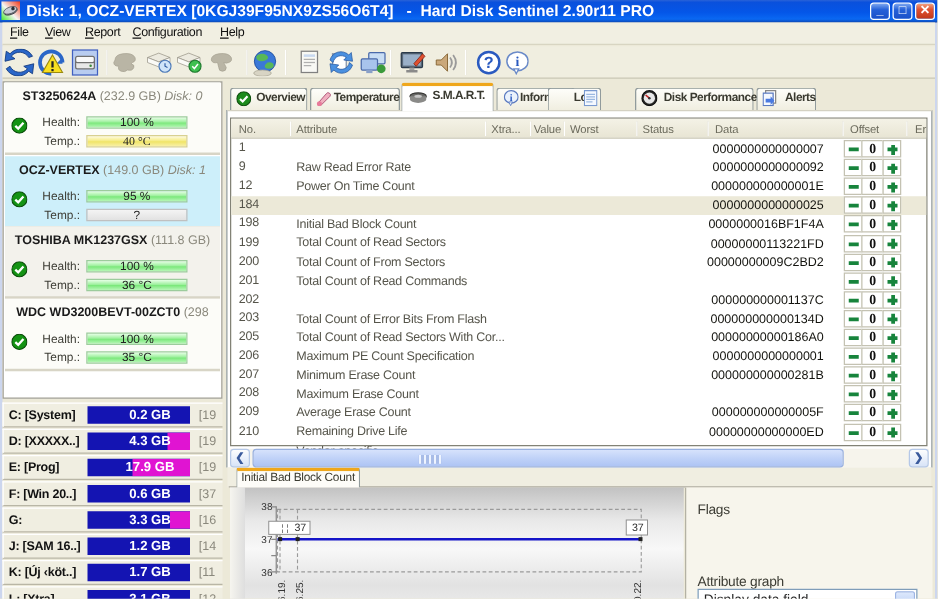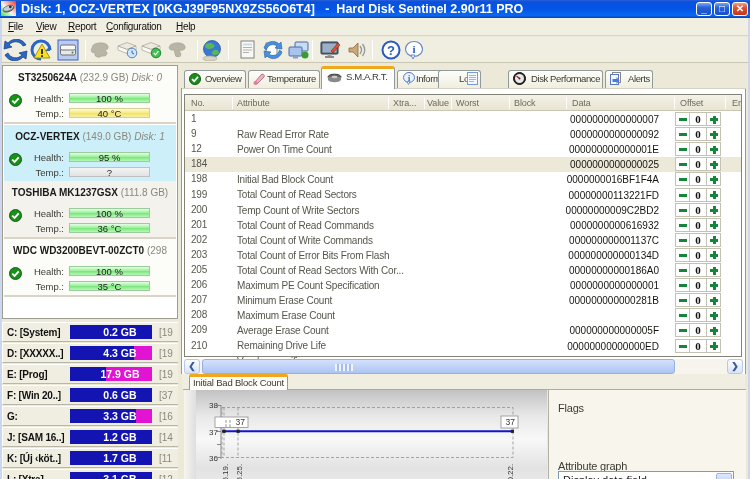"Overview" .tab .tl { font-weight: none -> bold }
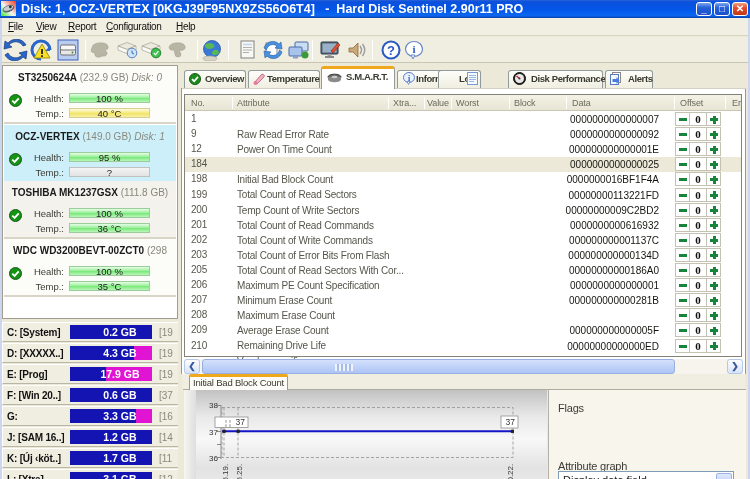"Block" span.hlbl { text: Block -> Status }
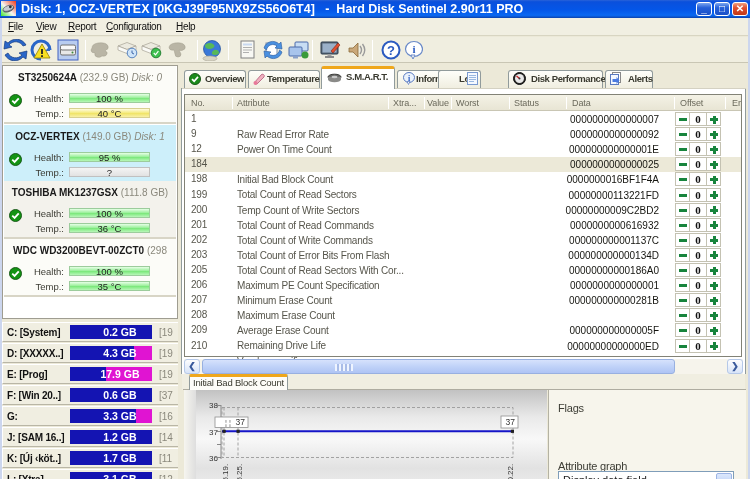"40 °C" .bar-yellow { font-family: none -> Liberation Serif, serif }
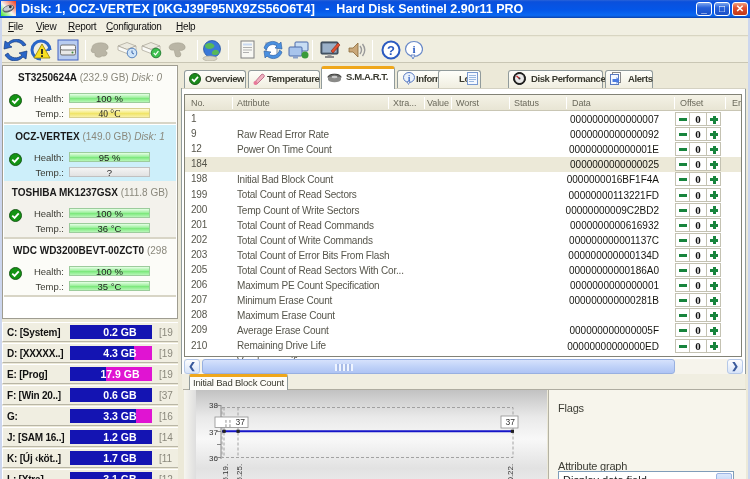"Temp Count of Write Sectors" span.tattr { text: Temp Count of Write -> Total Count of From }
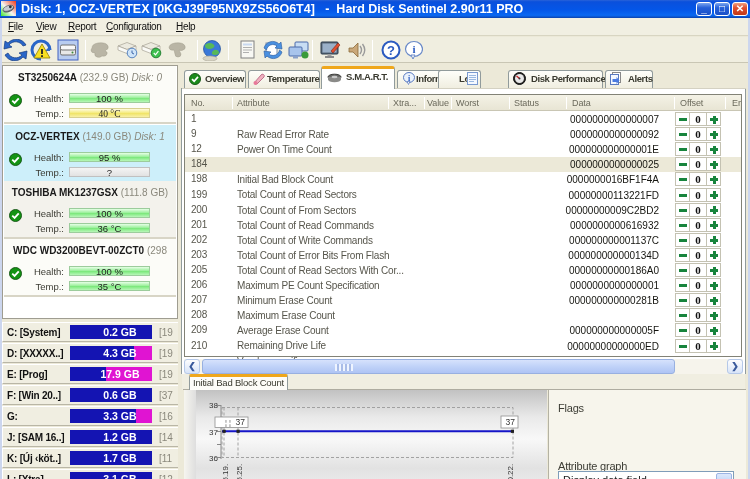"0000000000616932" span.tdata { html: <span>0000000000616932</span> -> none }
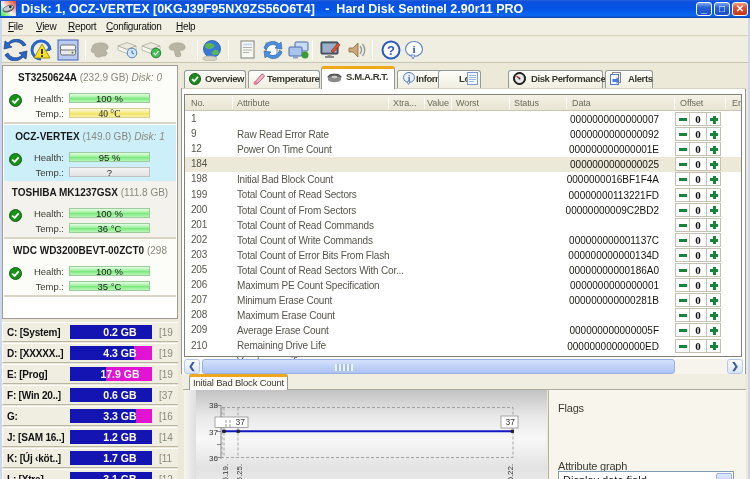"Total Count of Write Commands" span.tattr { html: <span>Total Count of Write Commands</span> -> none }
